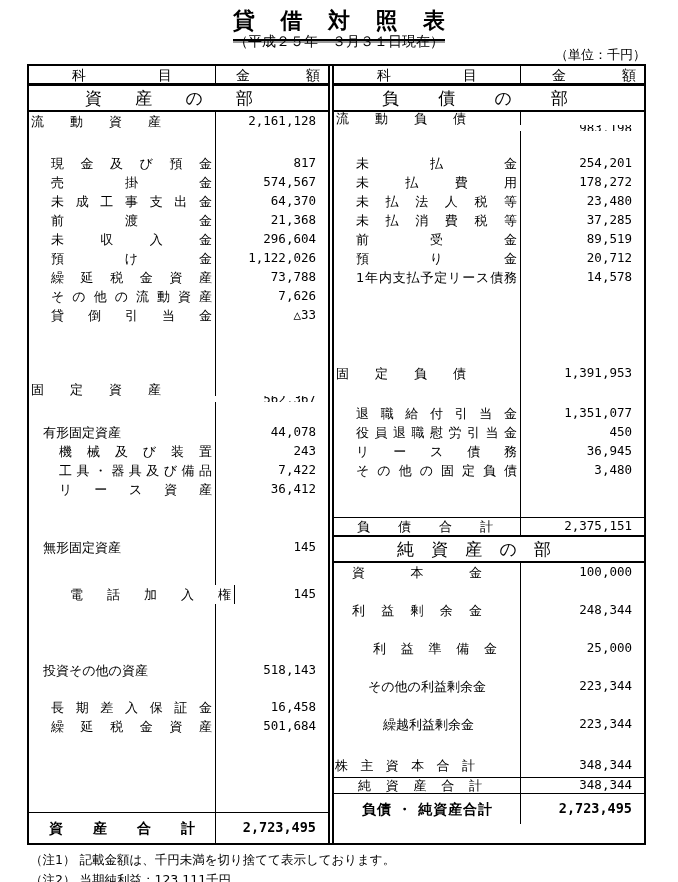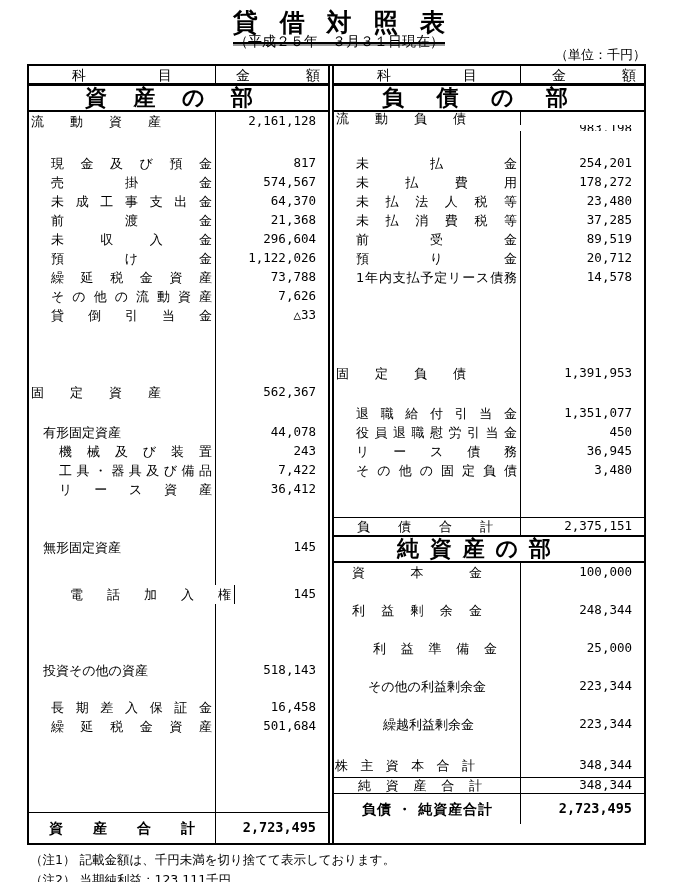"貸 借 対 照 表" .title-t { font-size: 25px -> 22px }
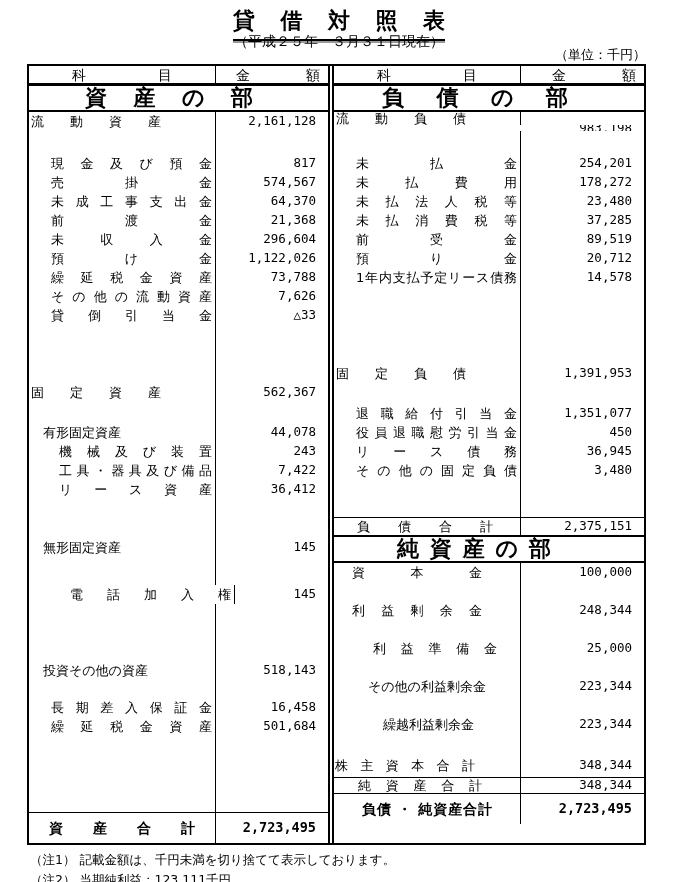"資 産 の 部" .sec-t { font-size: 22px -> 17px; font-weight: bold -> normal }
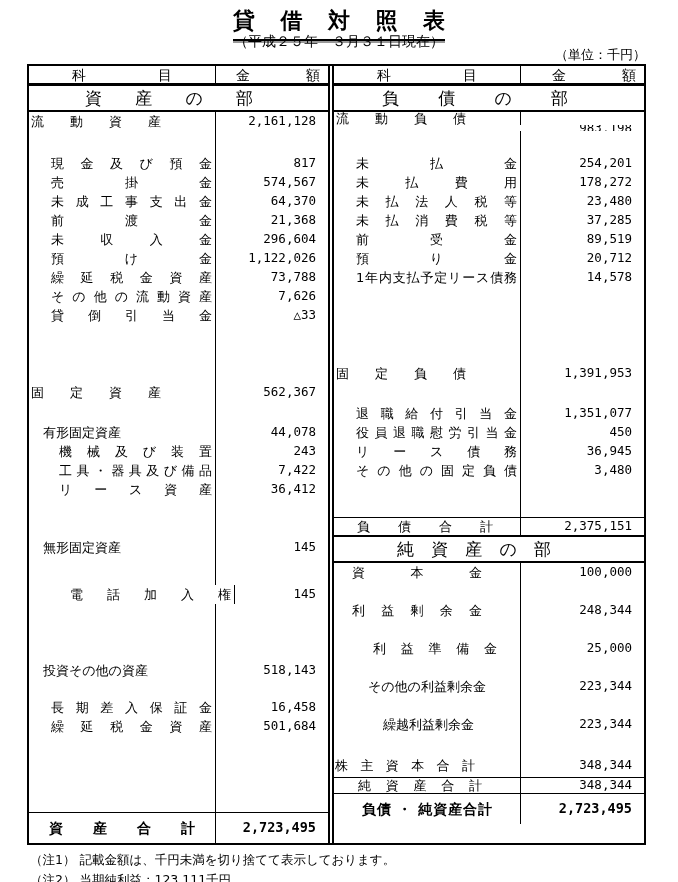"固 定 資 産" div.row { flex-direction: none -> column }
